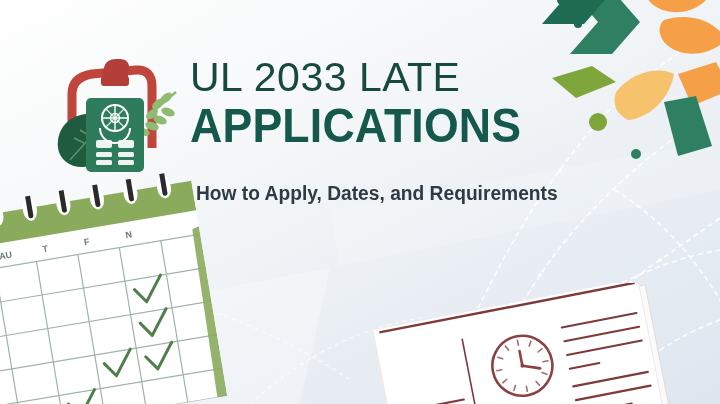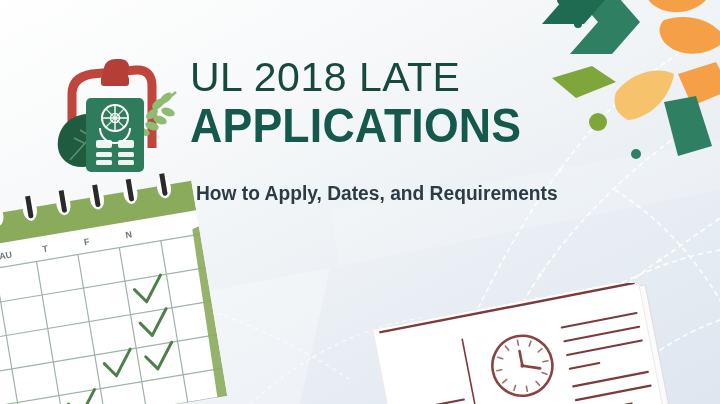"UL 2018 LATE" div.title-line1 { text: 2018 -> 2033 }
